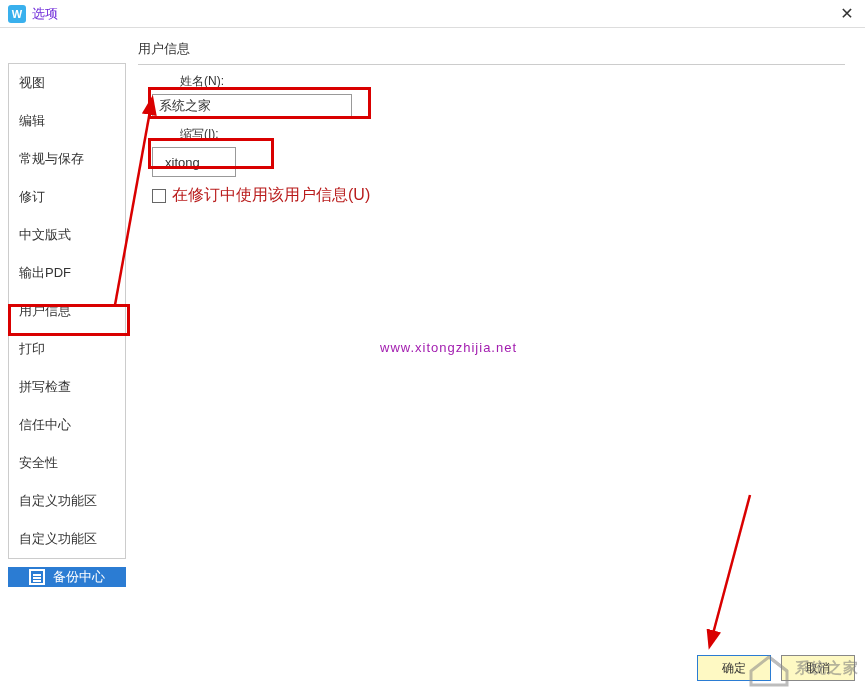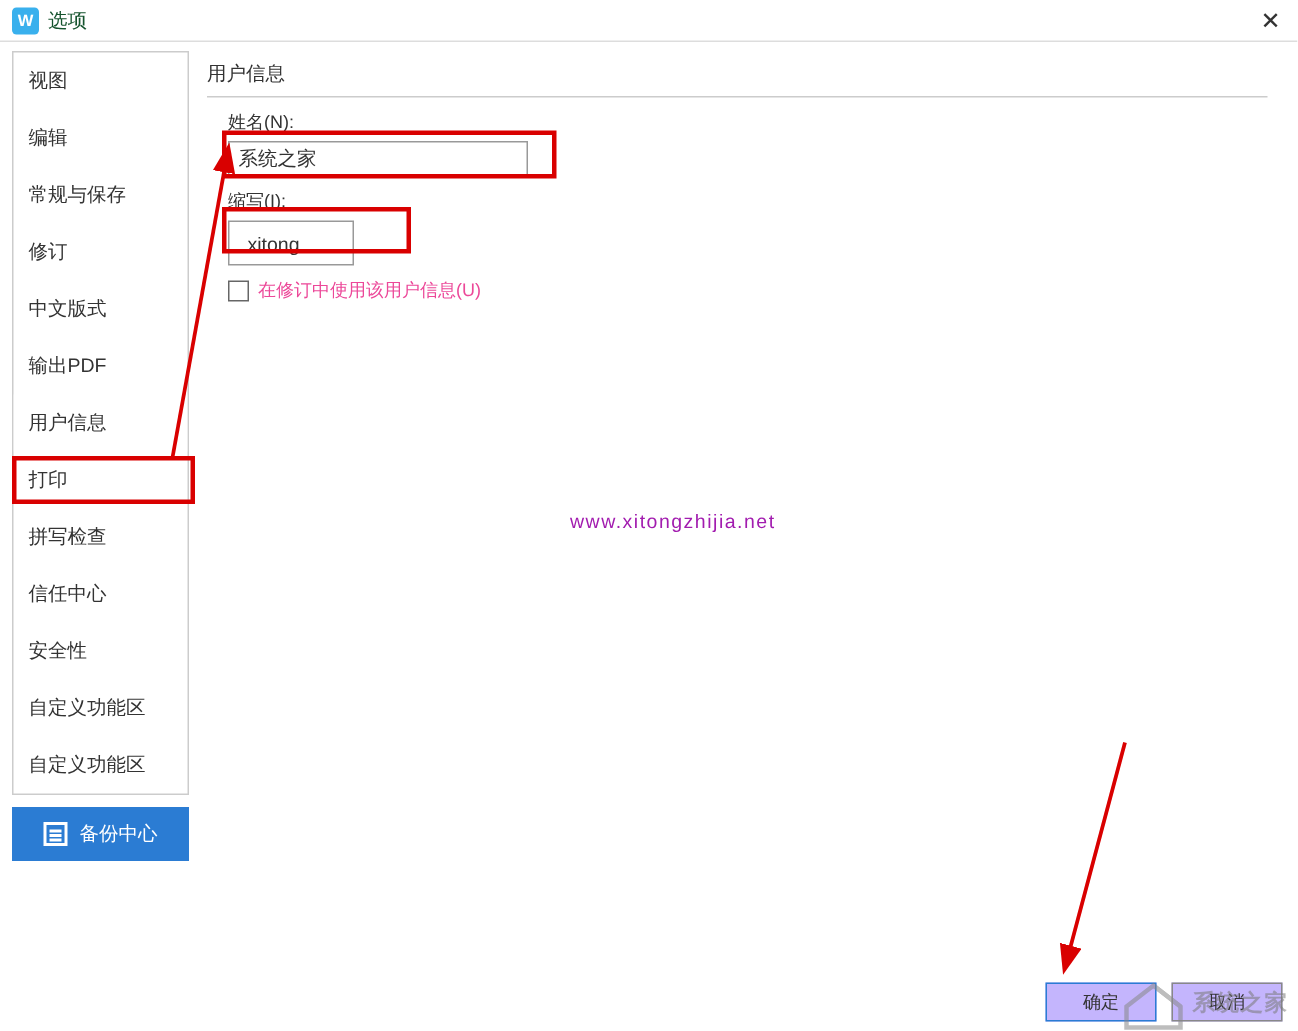"选项" .titlebar-title { color: #14532d -> #6d28d9 }
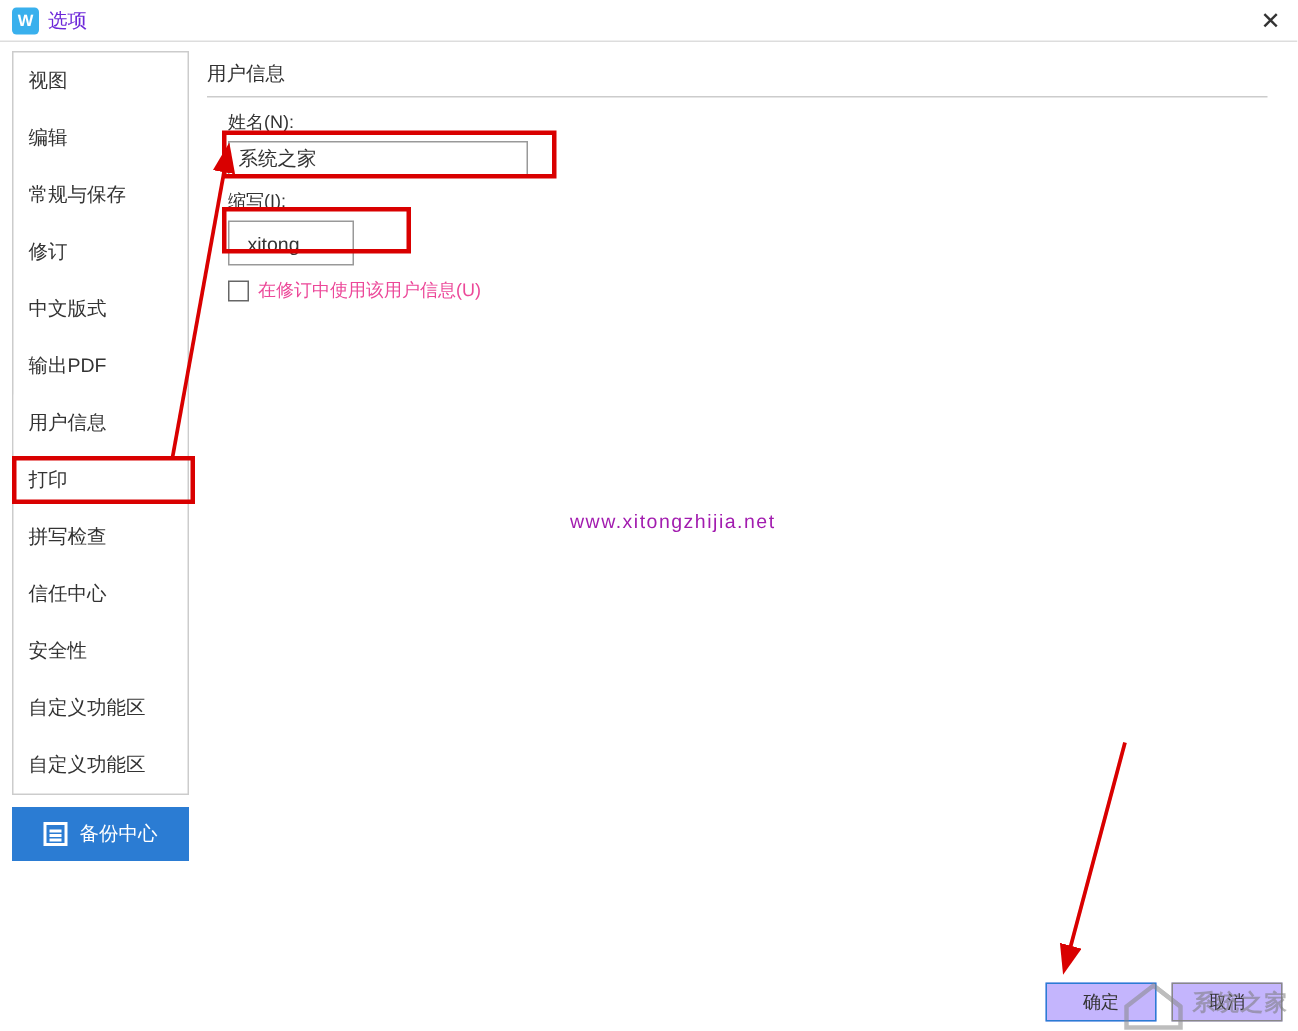"视图" .sidebar { margin-top: none -> 29px }
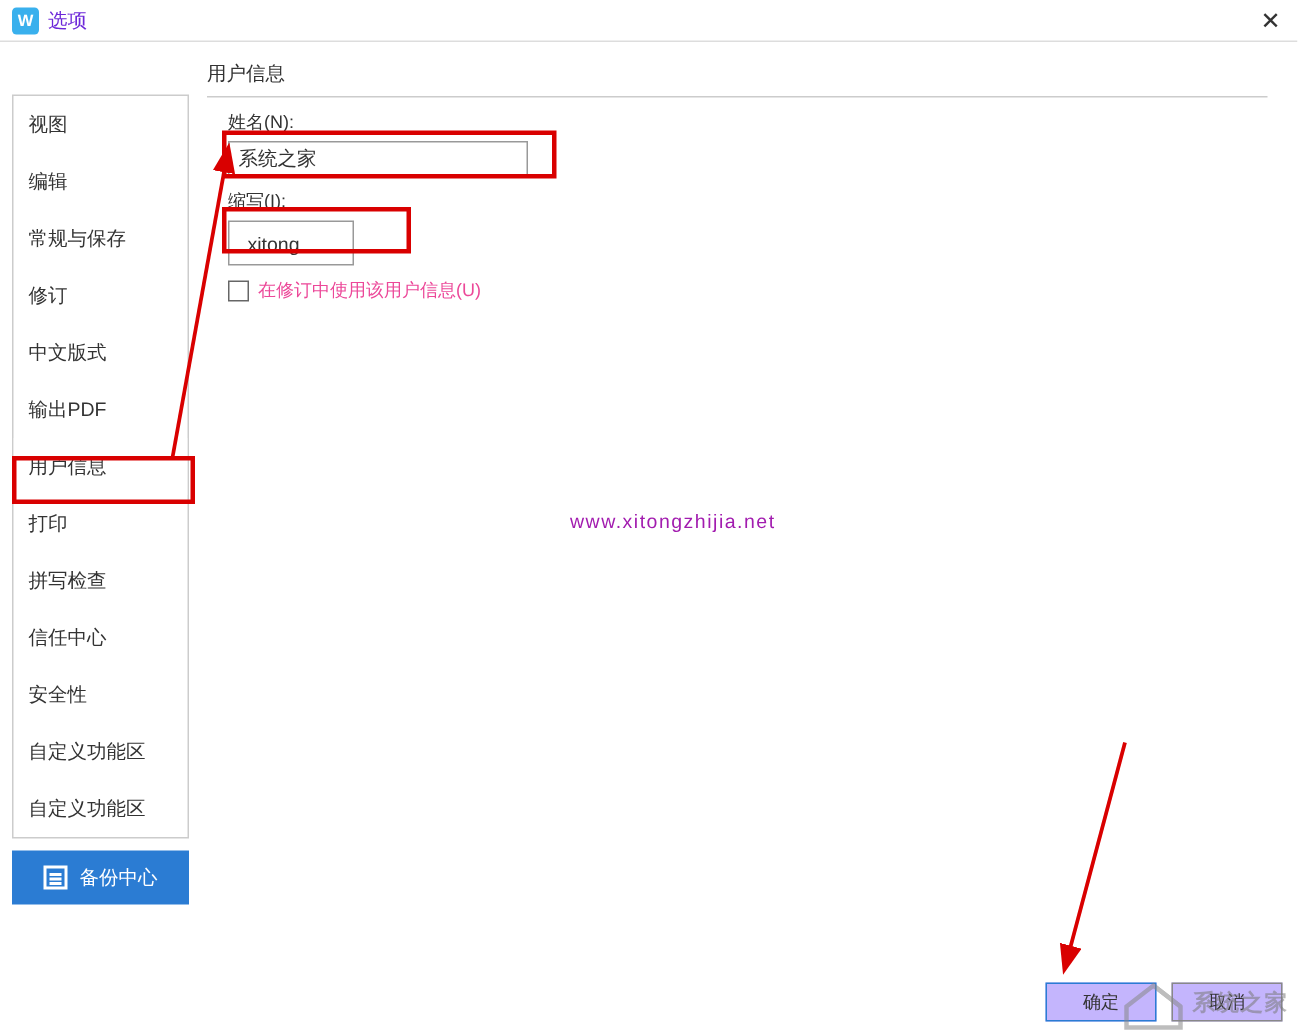"姓名(N):" .field-label { margin-left: none -> 28px }
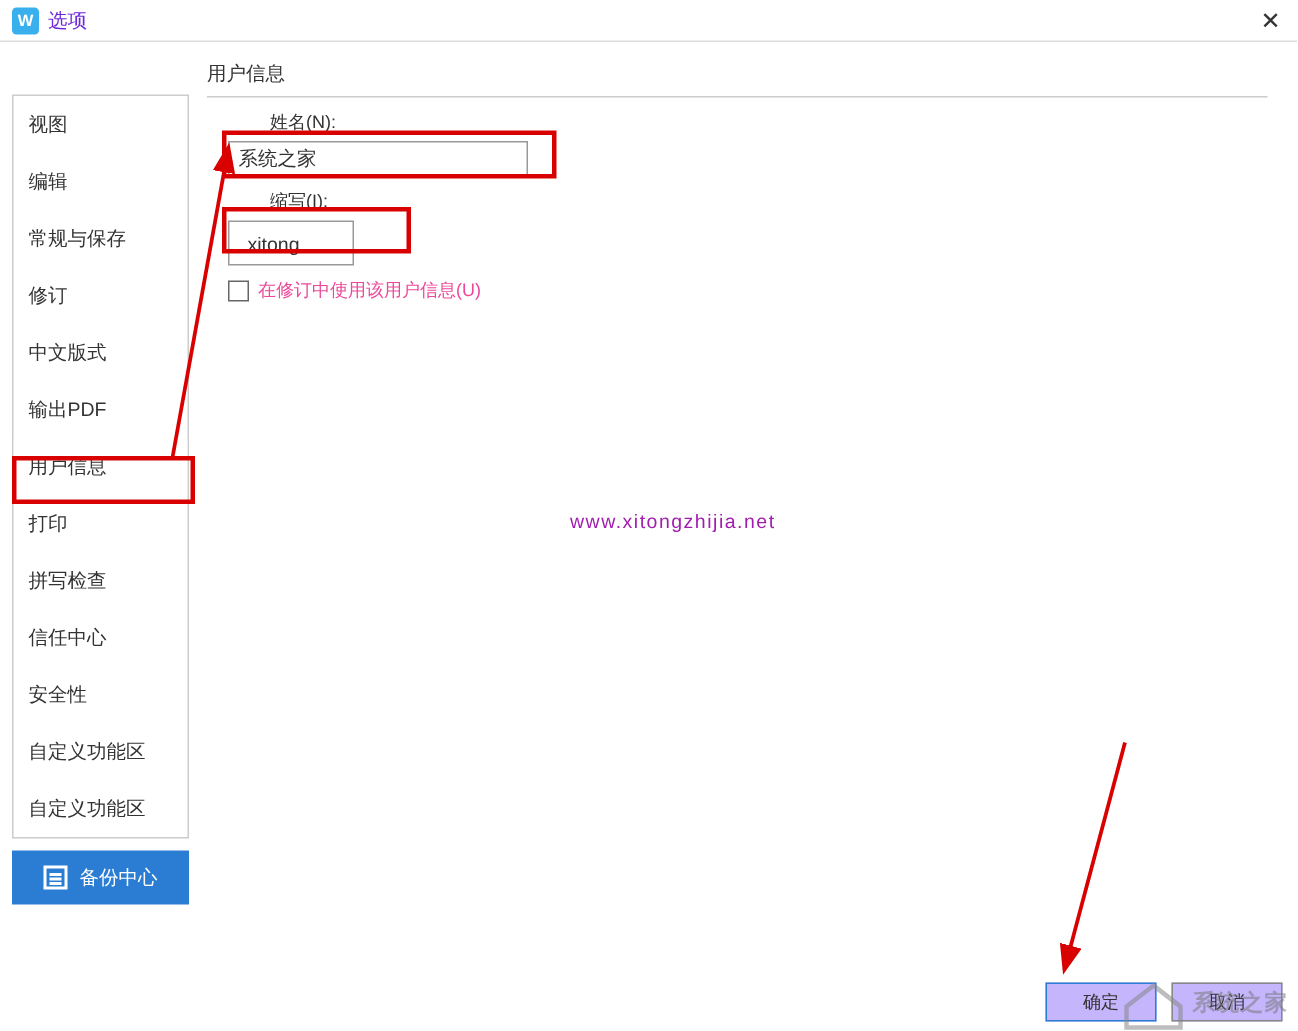"在修订中使用该用户信息(U)" .checkbox-label { color: #ec4899 -> #b91c1c; font-size: 12px -> 16px }
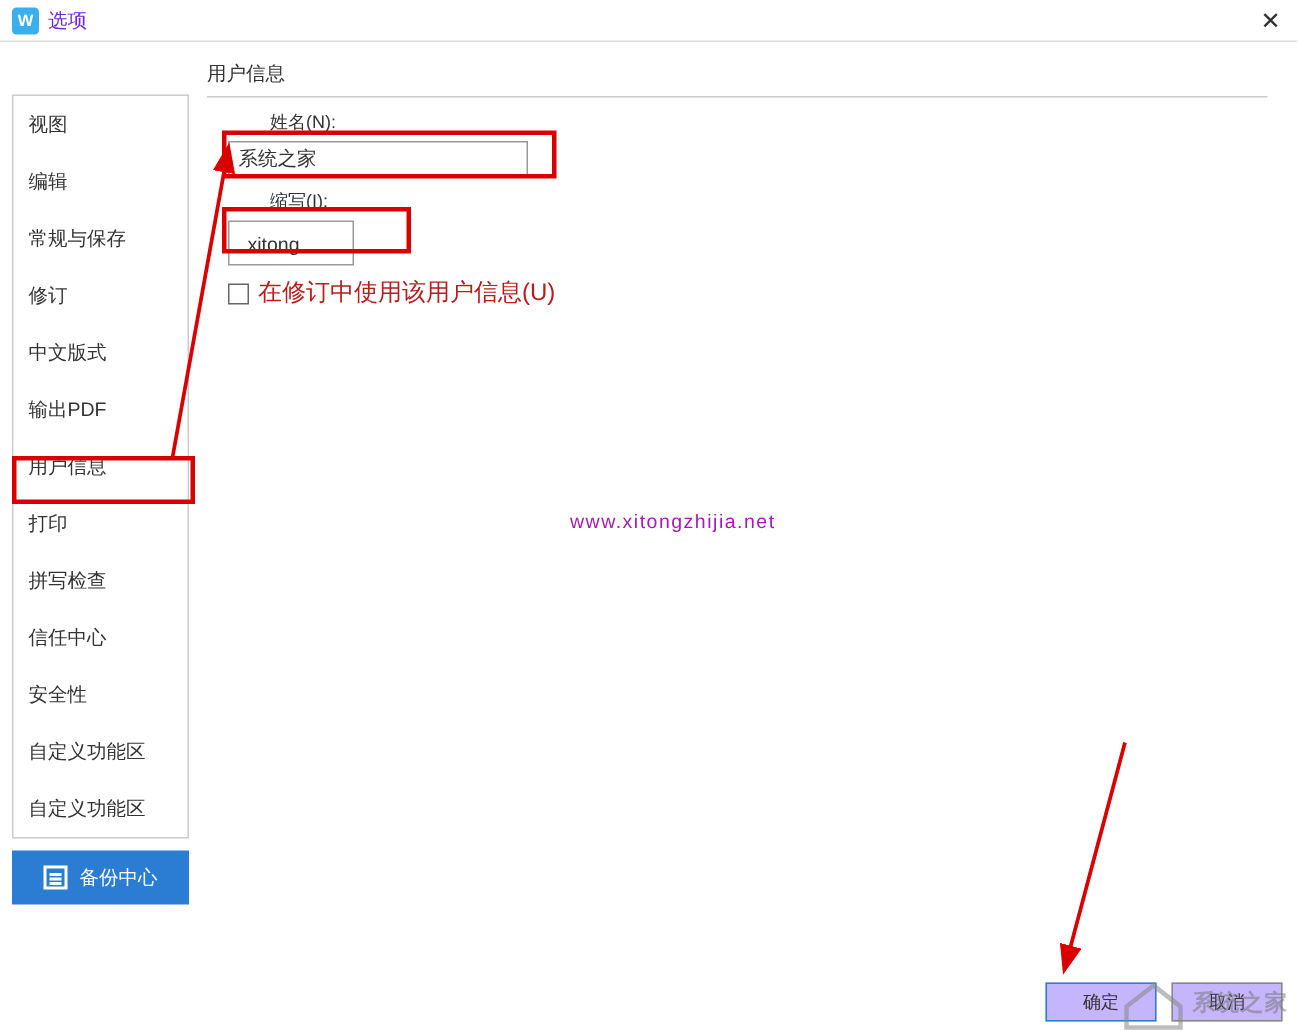"备份中心" .backup-btn { height: 36px -> 20px }
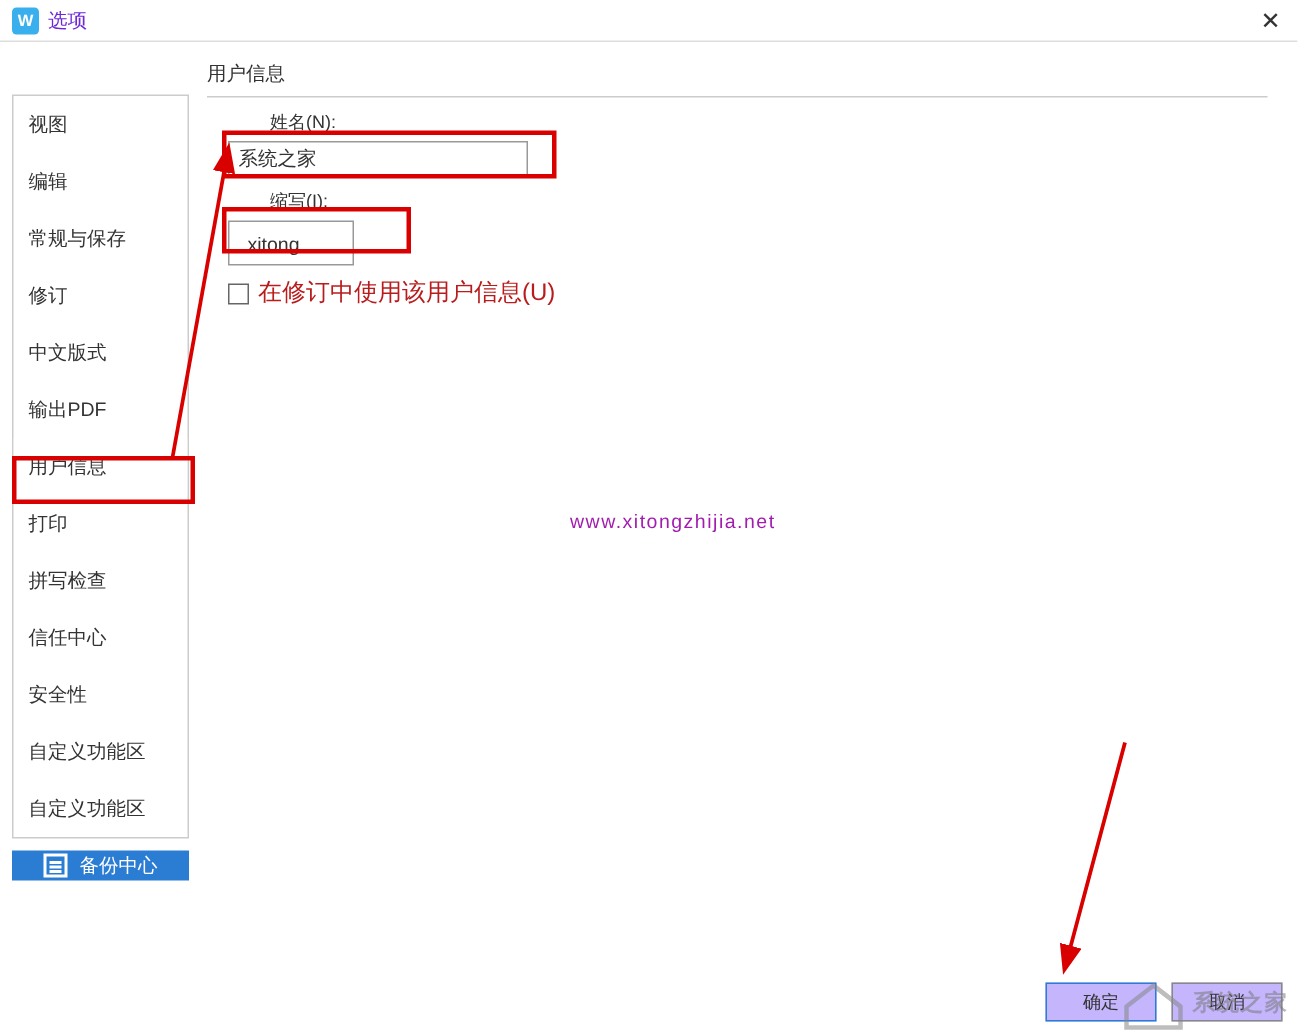"确定" .footer-btn { background: #c4b5fd -> #fef9c3 }
